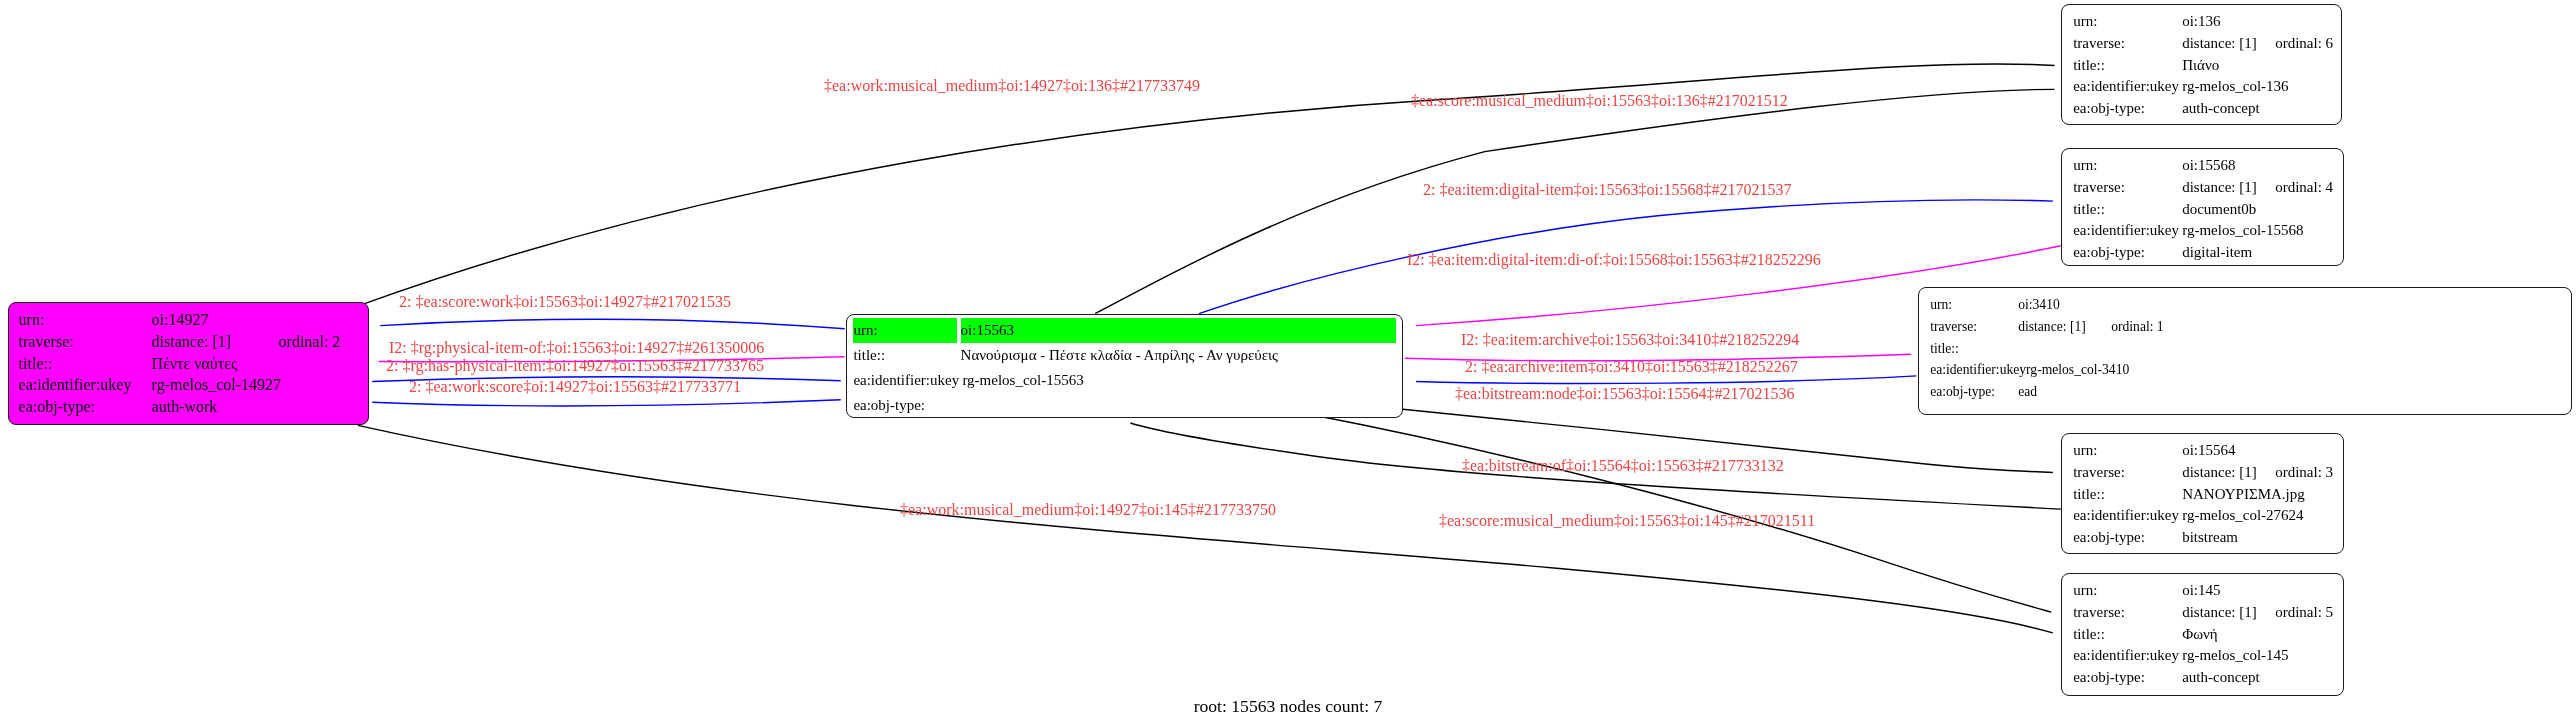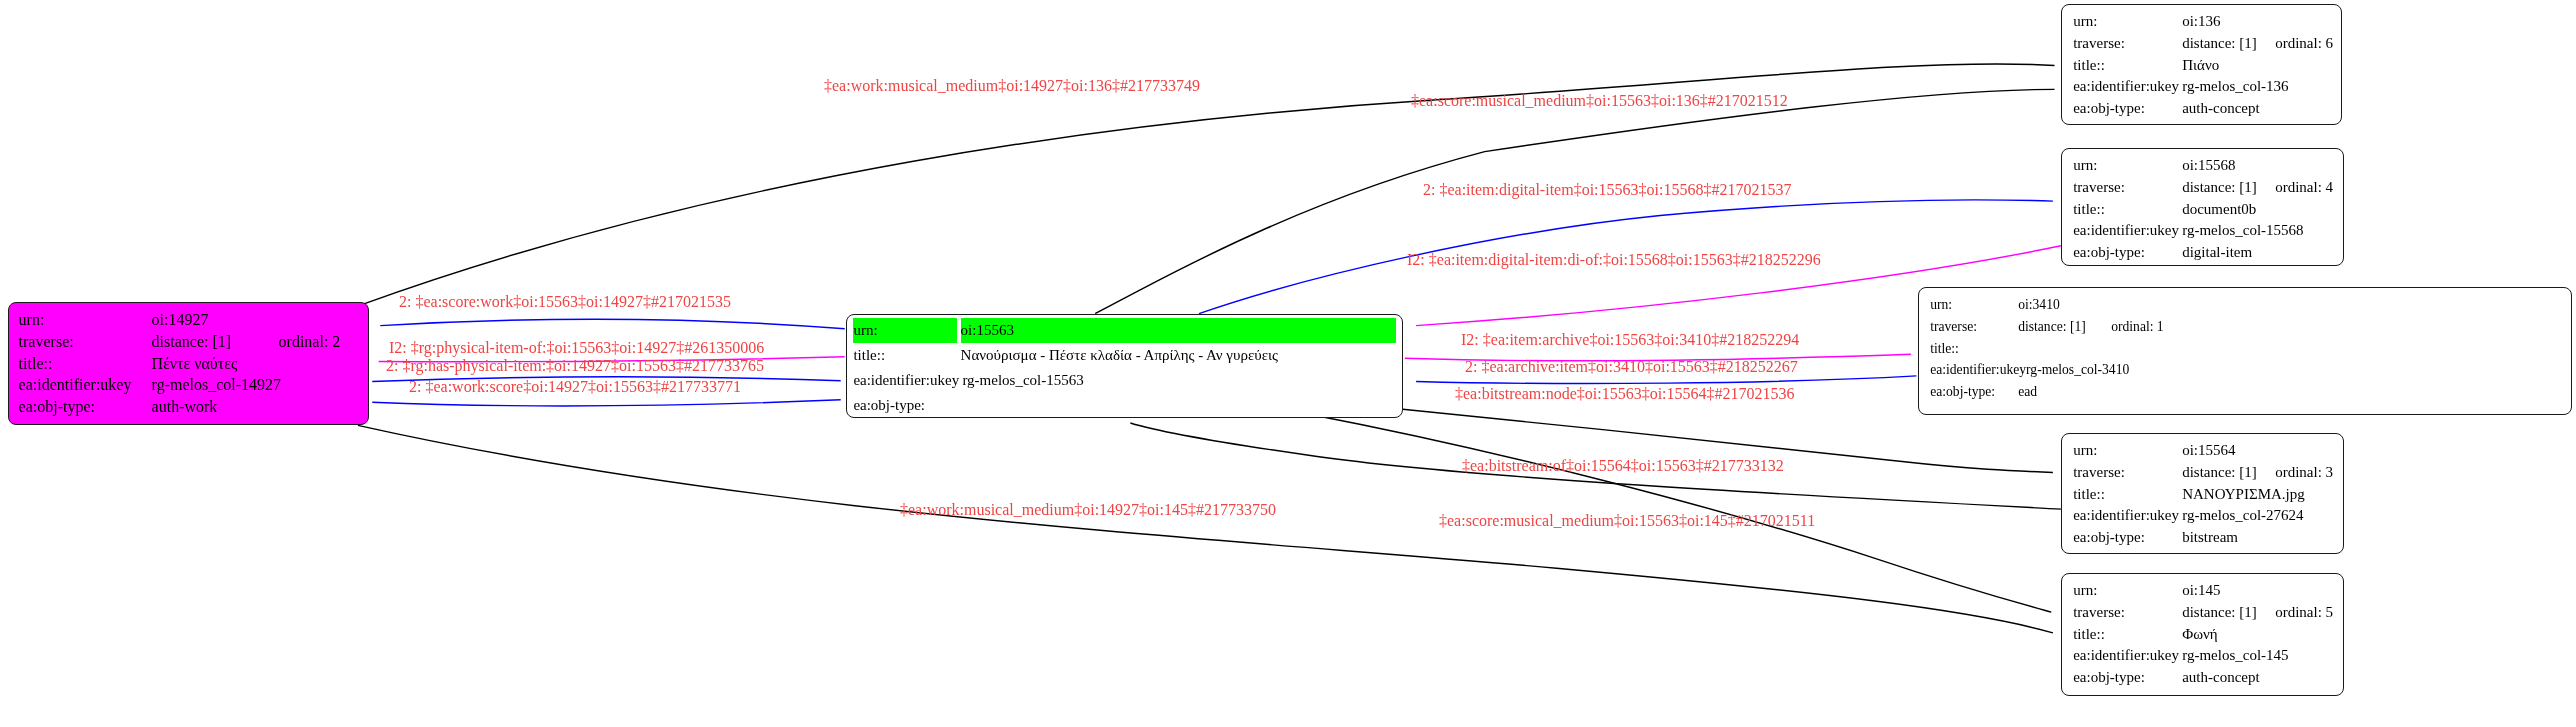"root: 15563 nodes count: 7" div { html: none -> <div>root: 15563 nodes count: 7</div> }
